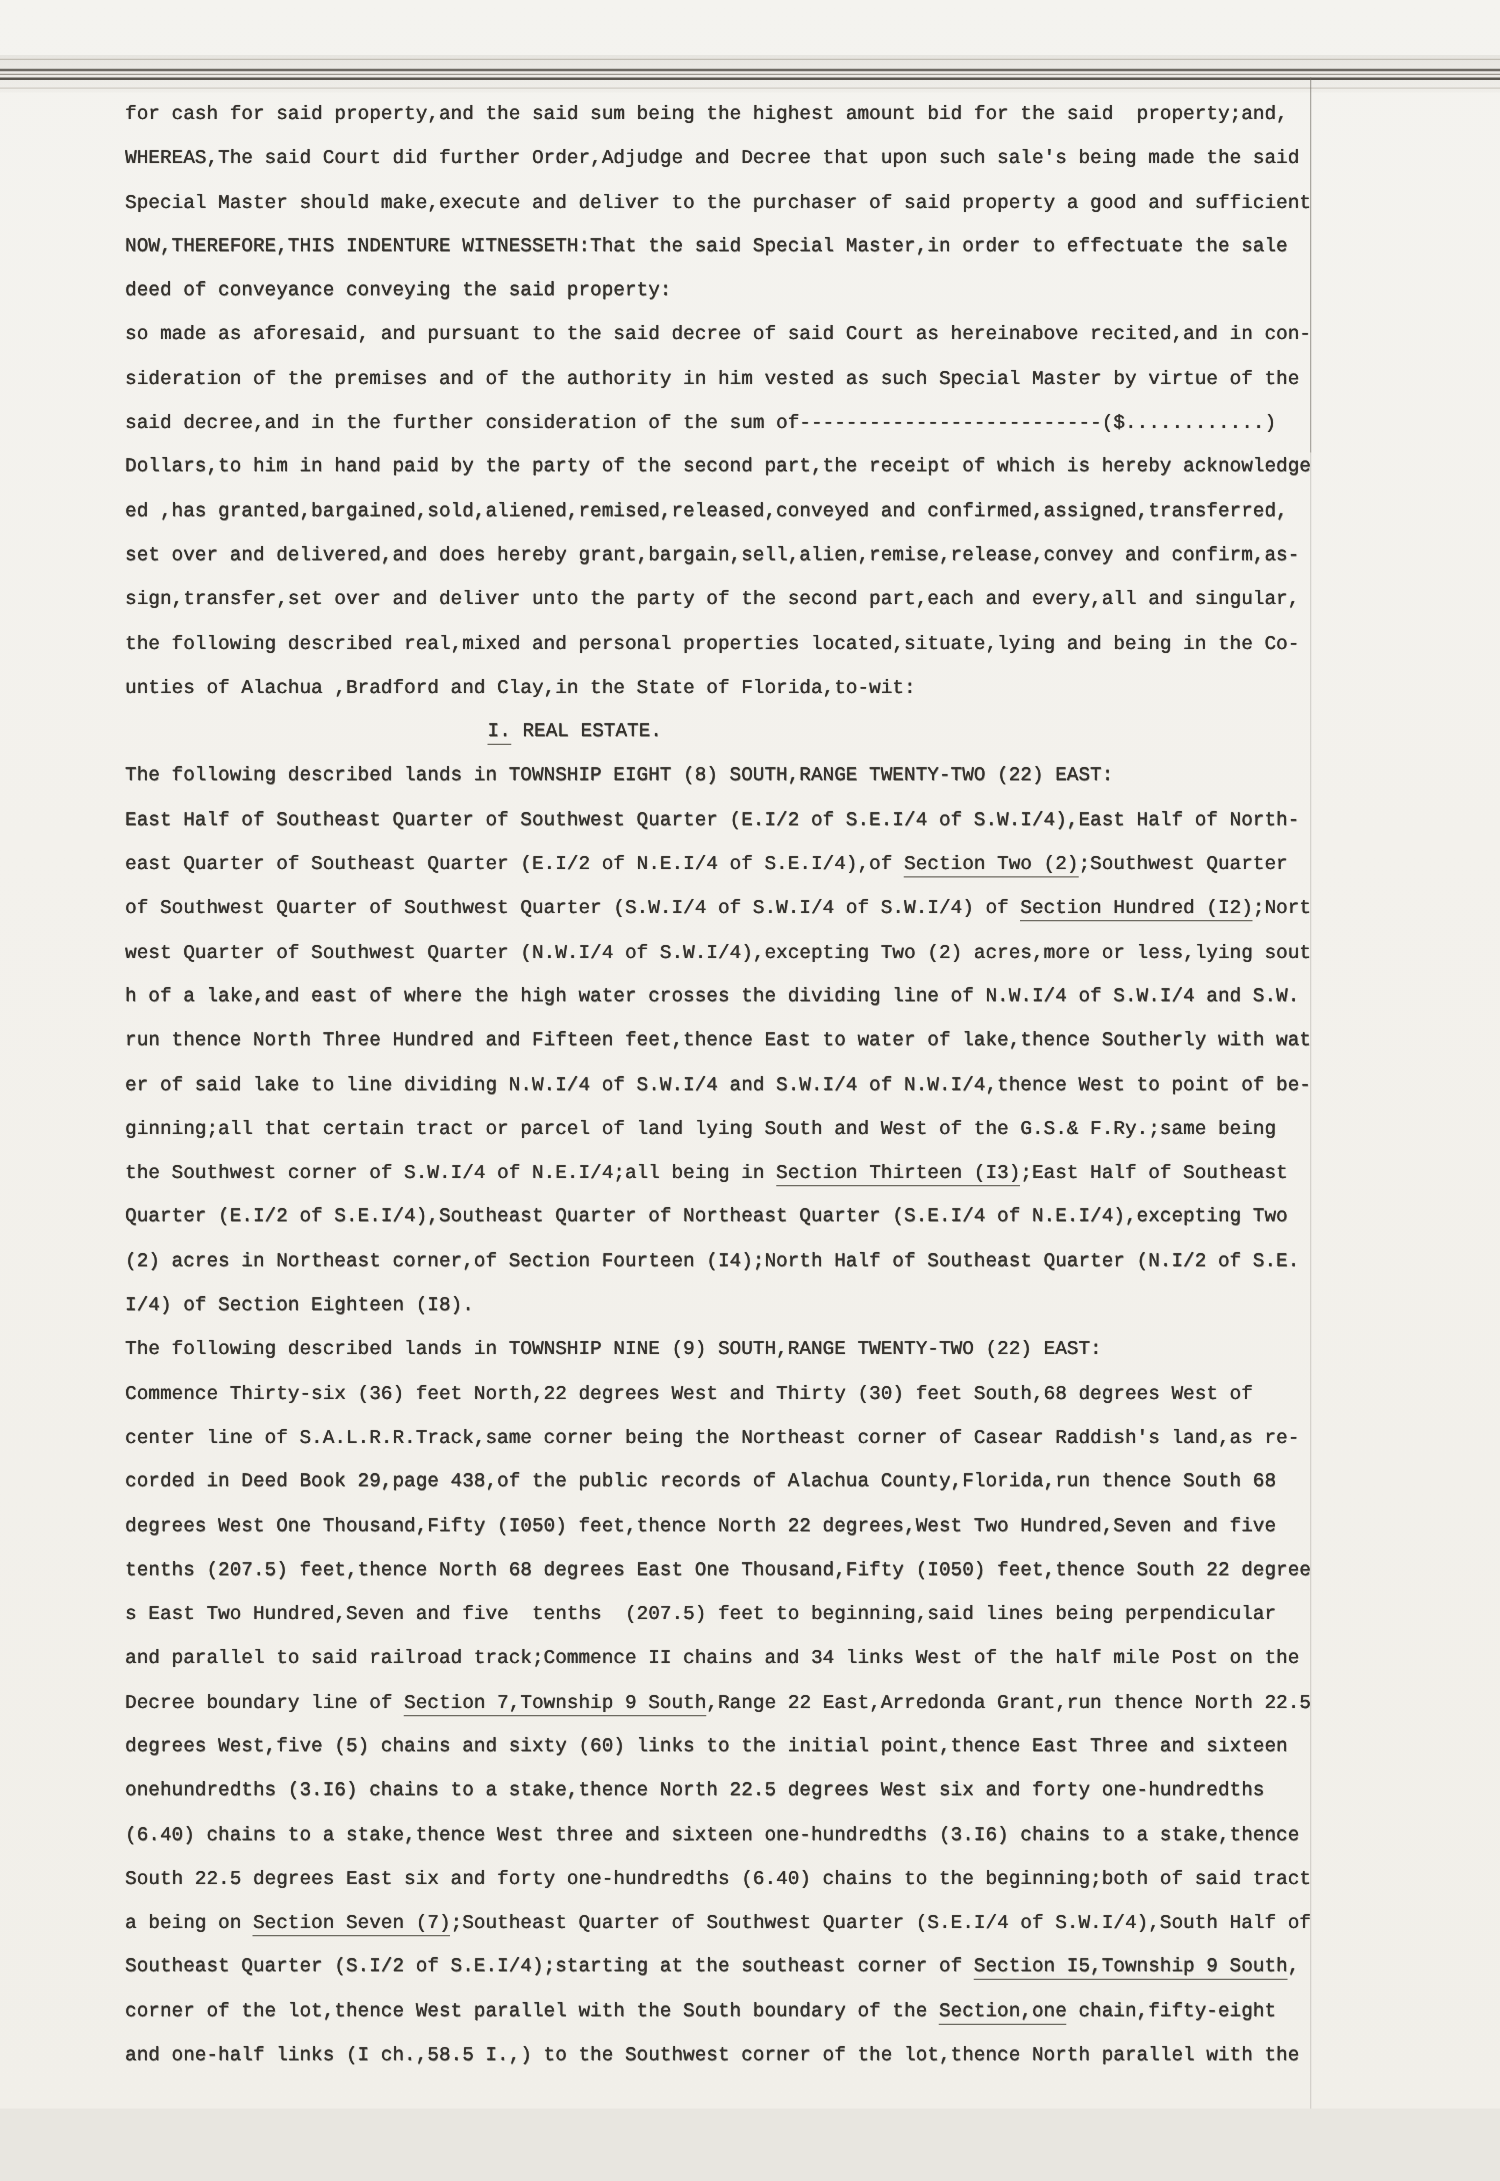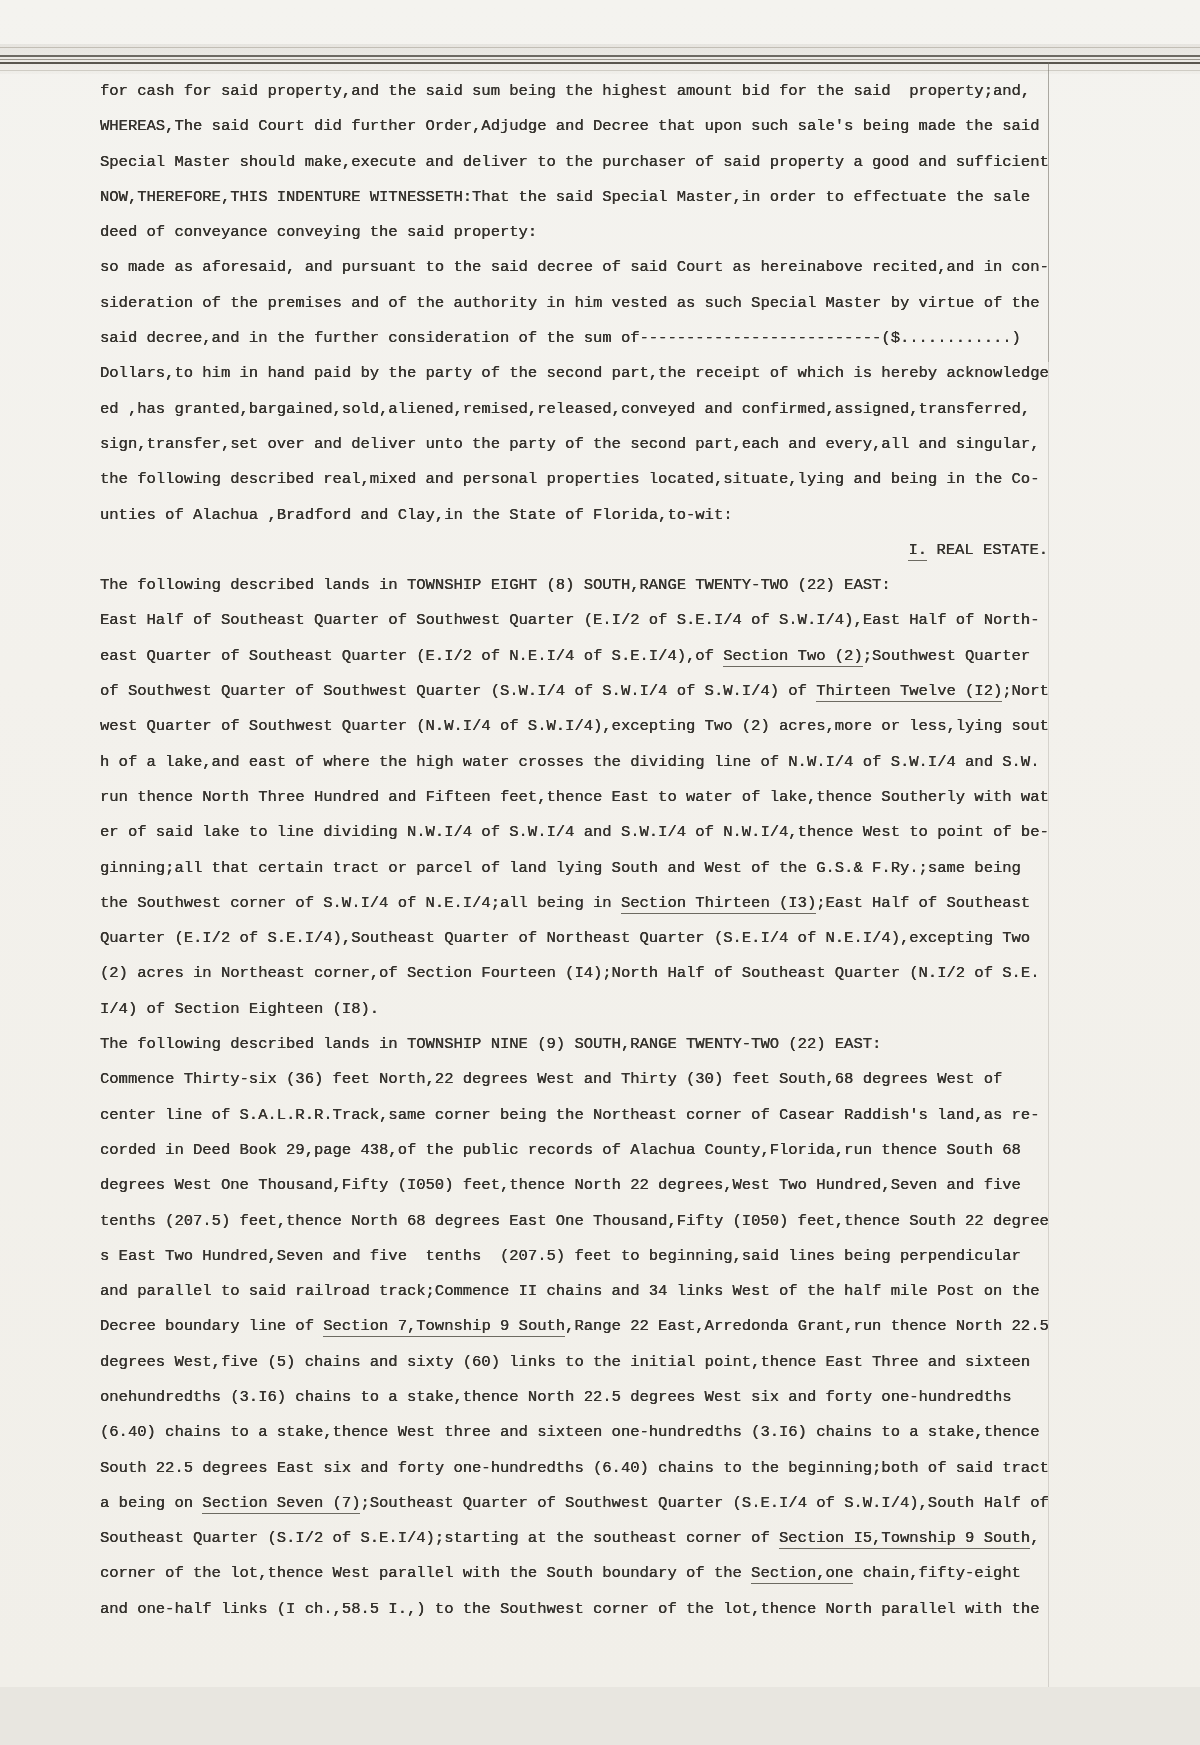"set over and delivered,and does" div.line { html: none -> <div><span>set over and delivered,and does hereby grant,bargain,sell,alien,remise,release,convey and confirm,as-</span></div> }
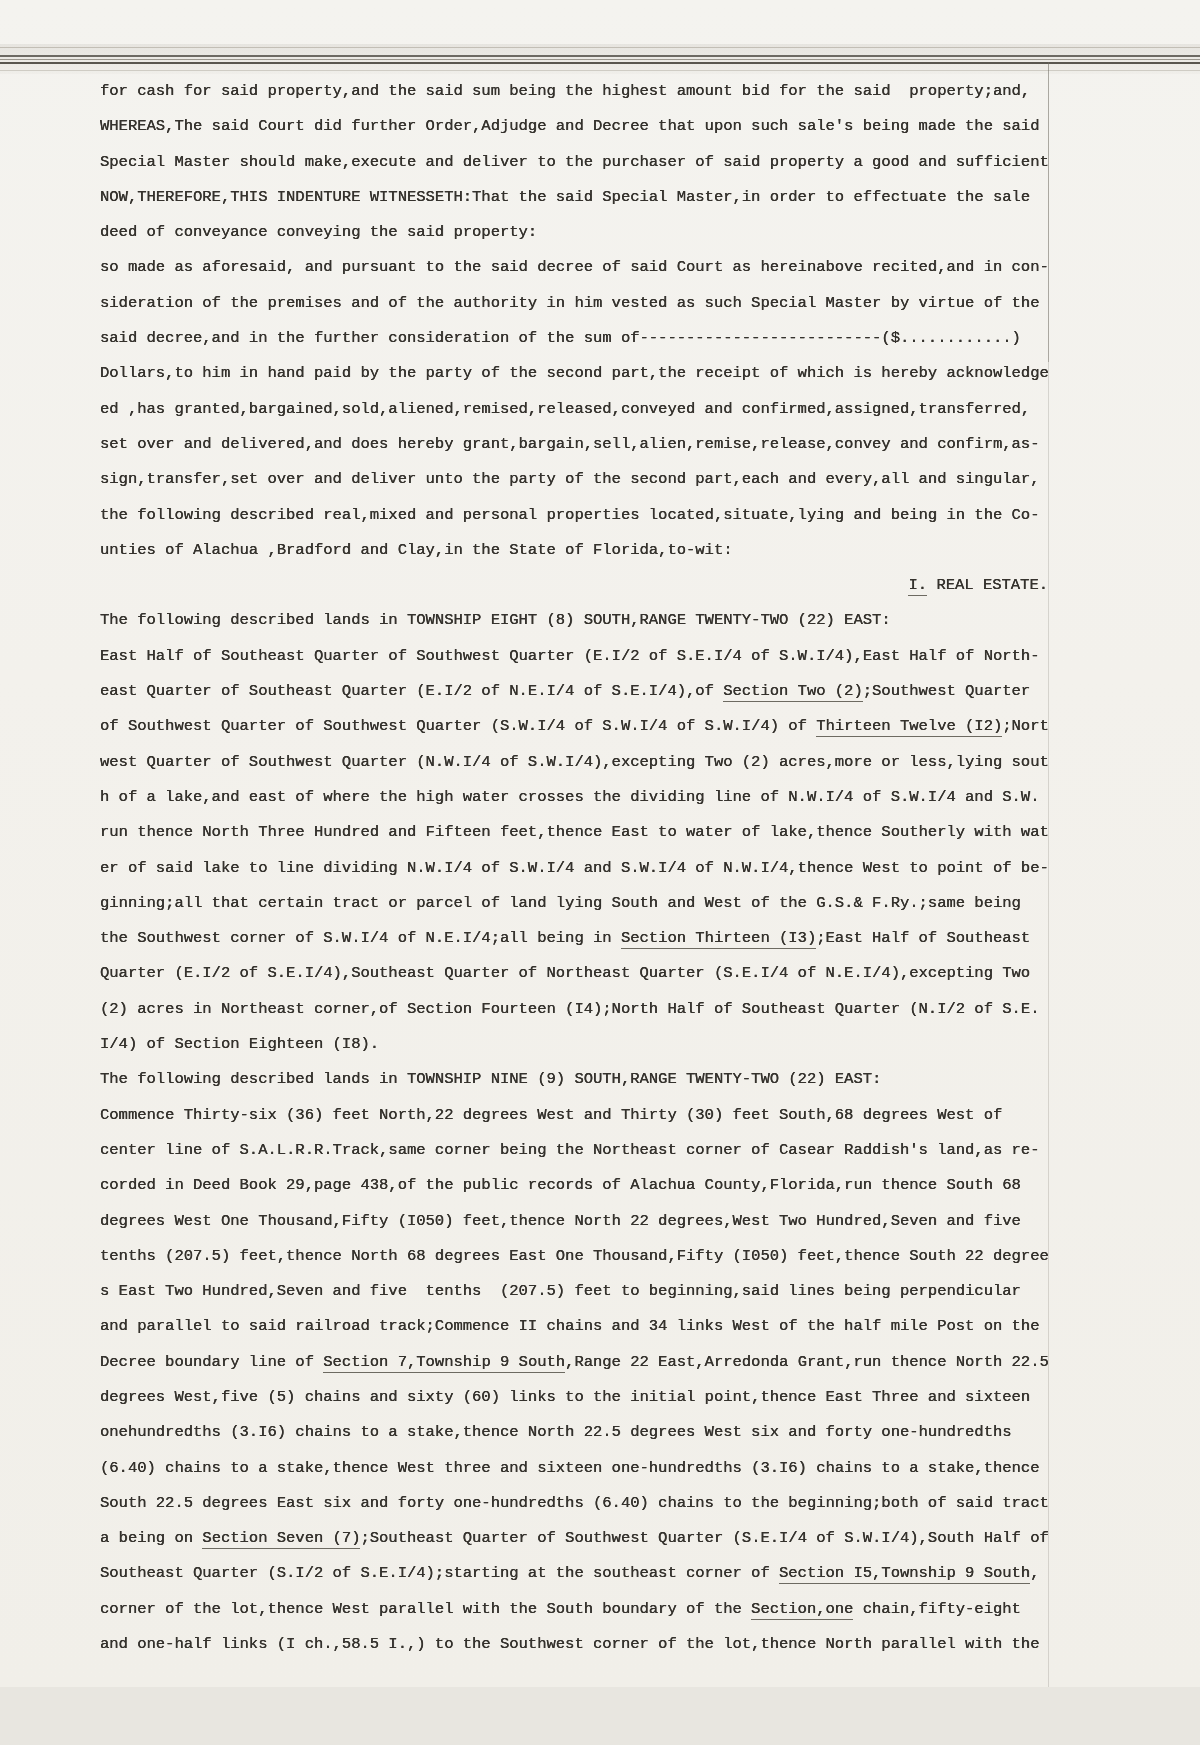"I. REAL ESTATE." div.line { text-align: right -> none }
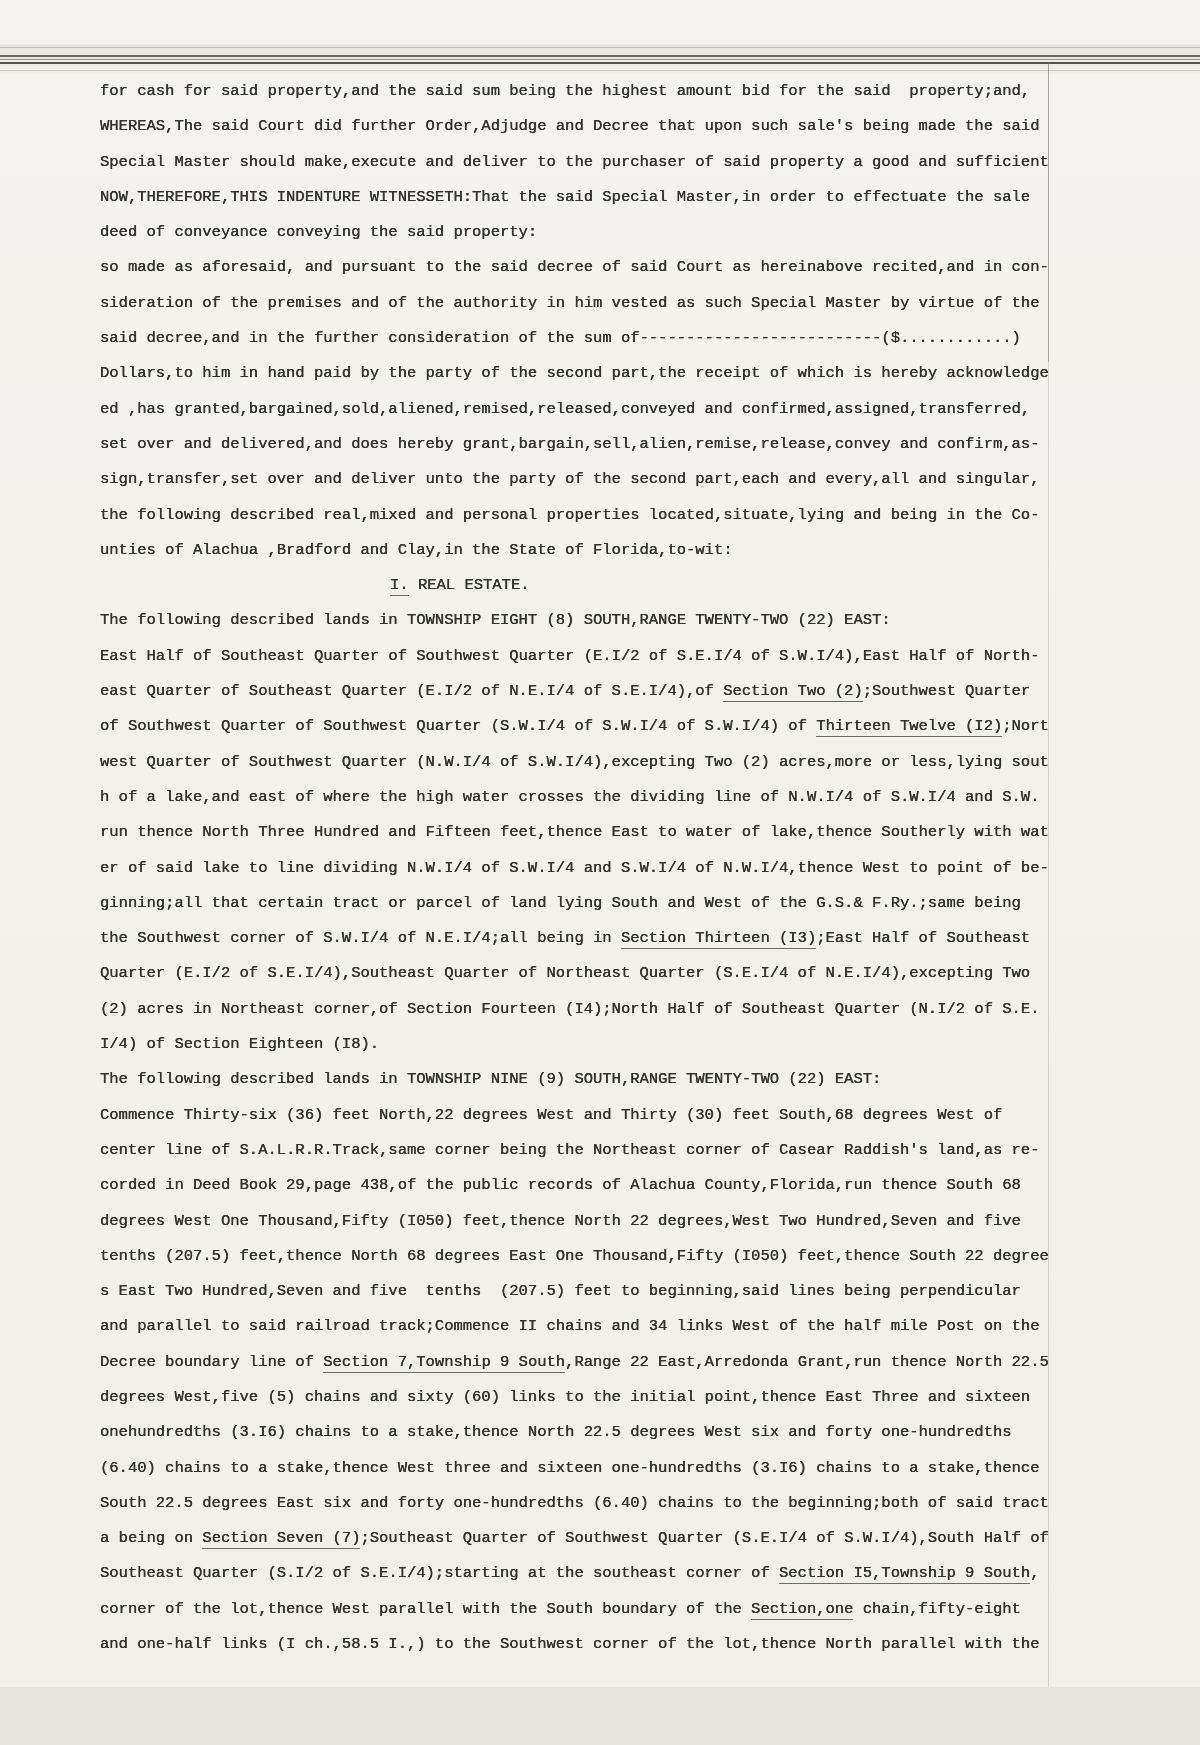"Thirteen Twelve (I2)" span.u { text: Thirteen Twelve -> Section Hundred }
